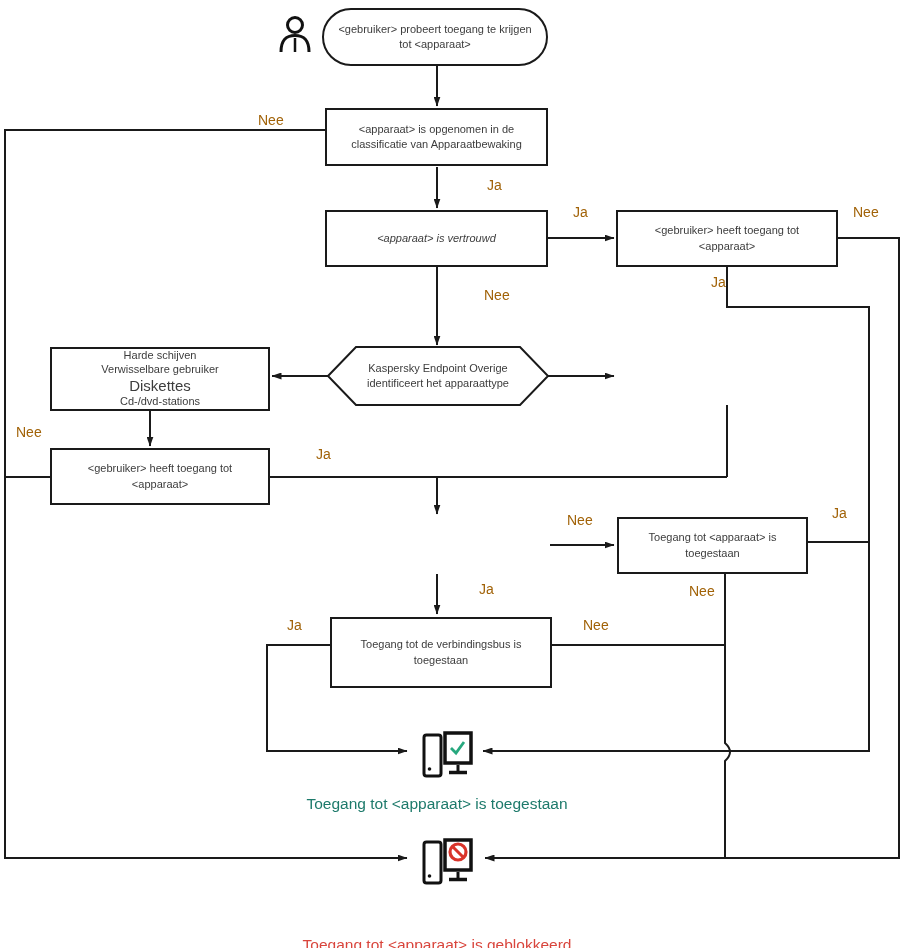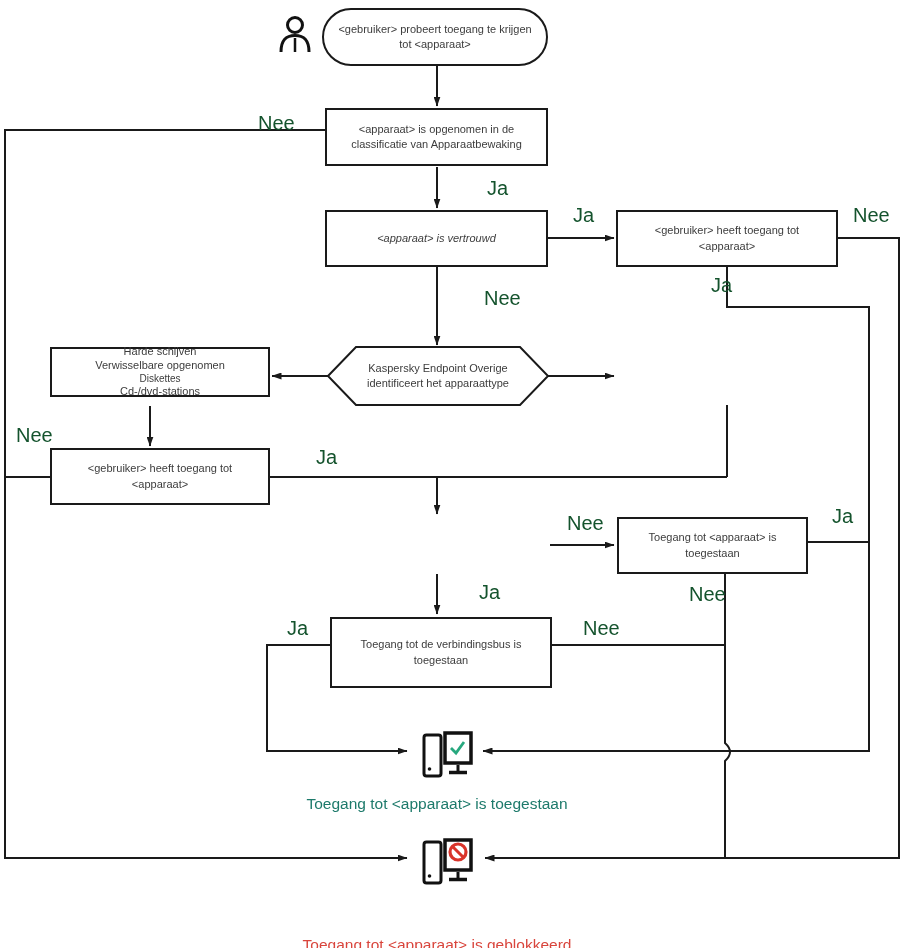"Nee" .lbl { color: #14532d -> #a16207; font-size: 20px -> 14px }
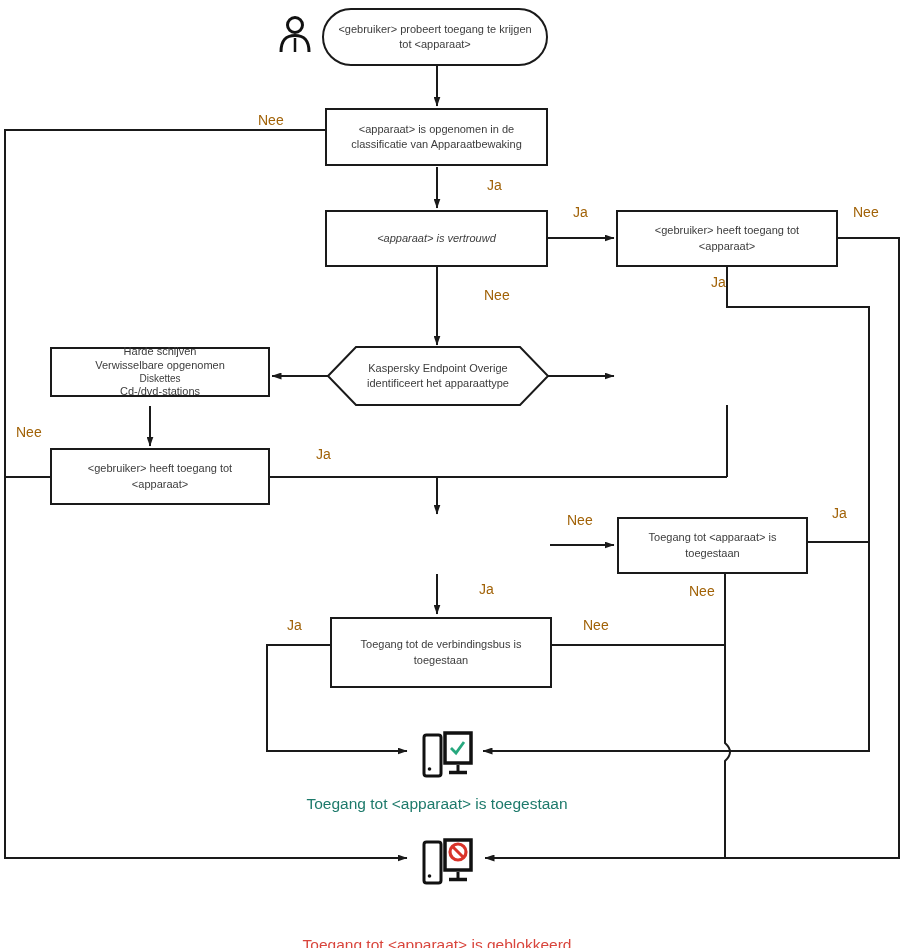"Harde schijven" div.node { height: 50px -> 64px }
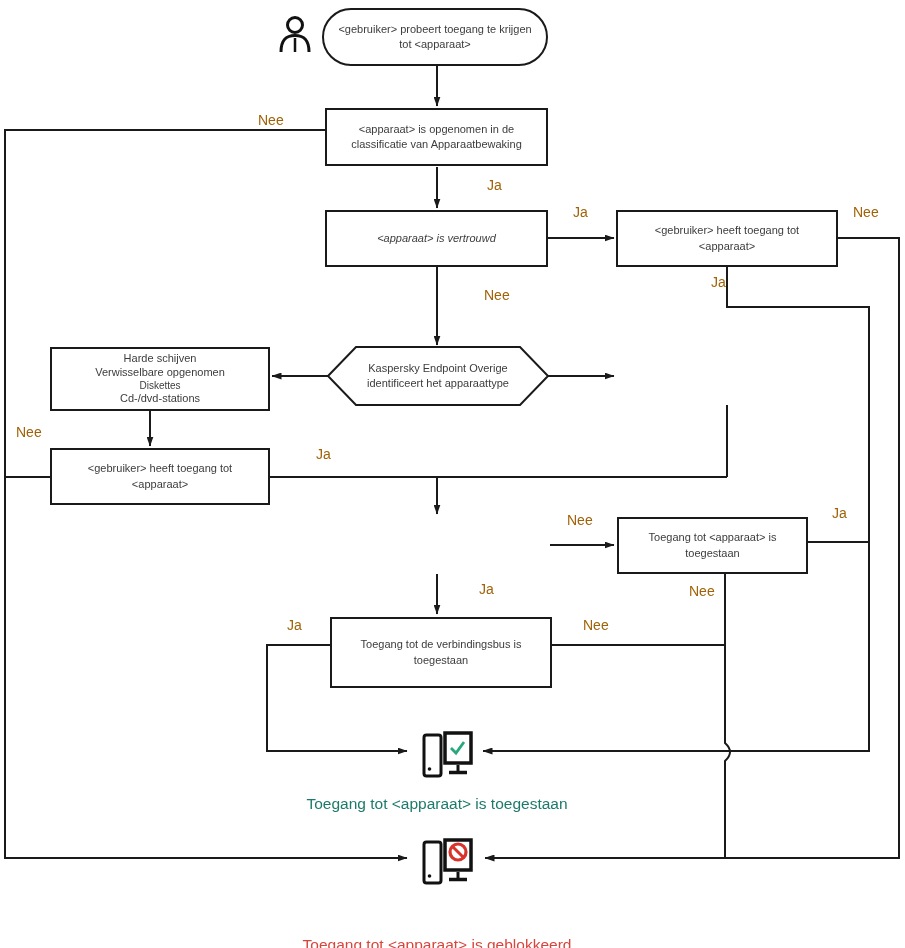"Verwisselbare opgenomen" div { text: opgenomen -> gebruiker }
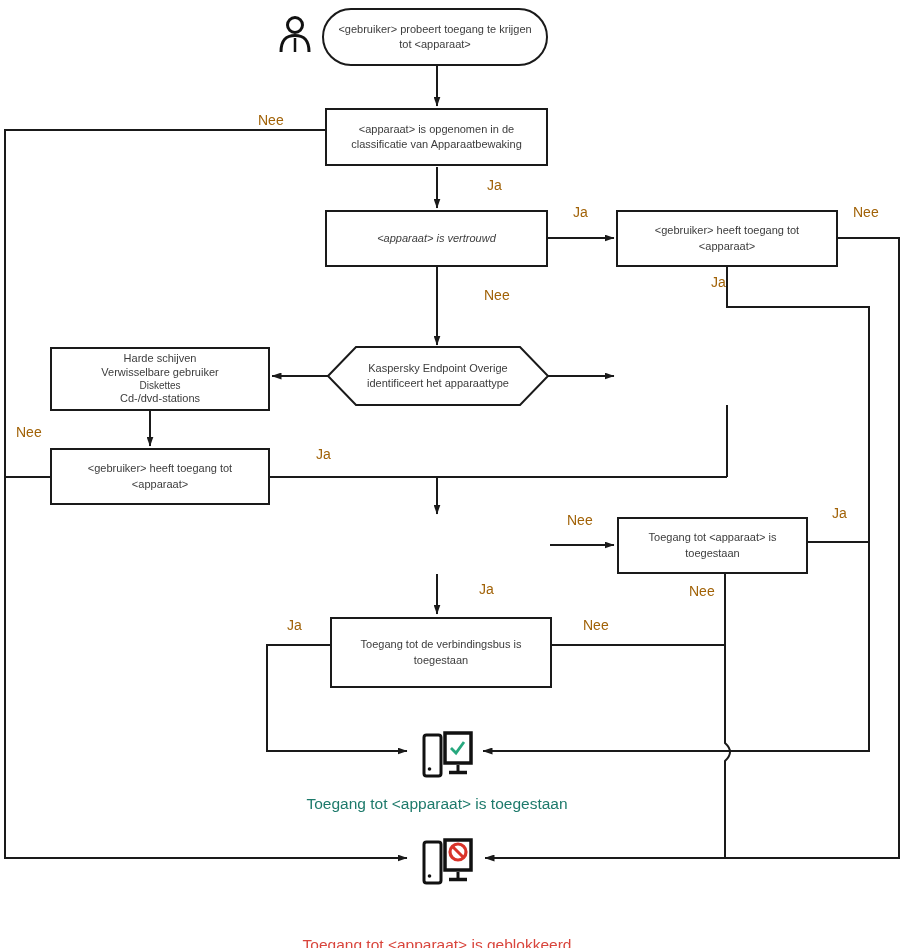"Diskettes" .dev-sm { font-size: 10px -> 15px }
